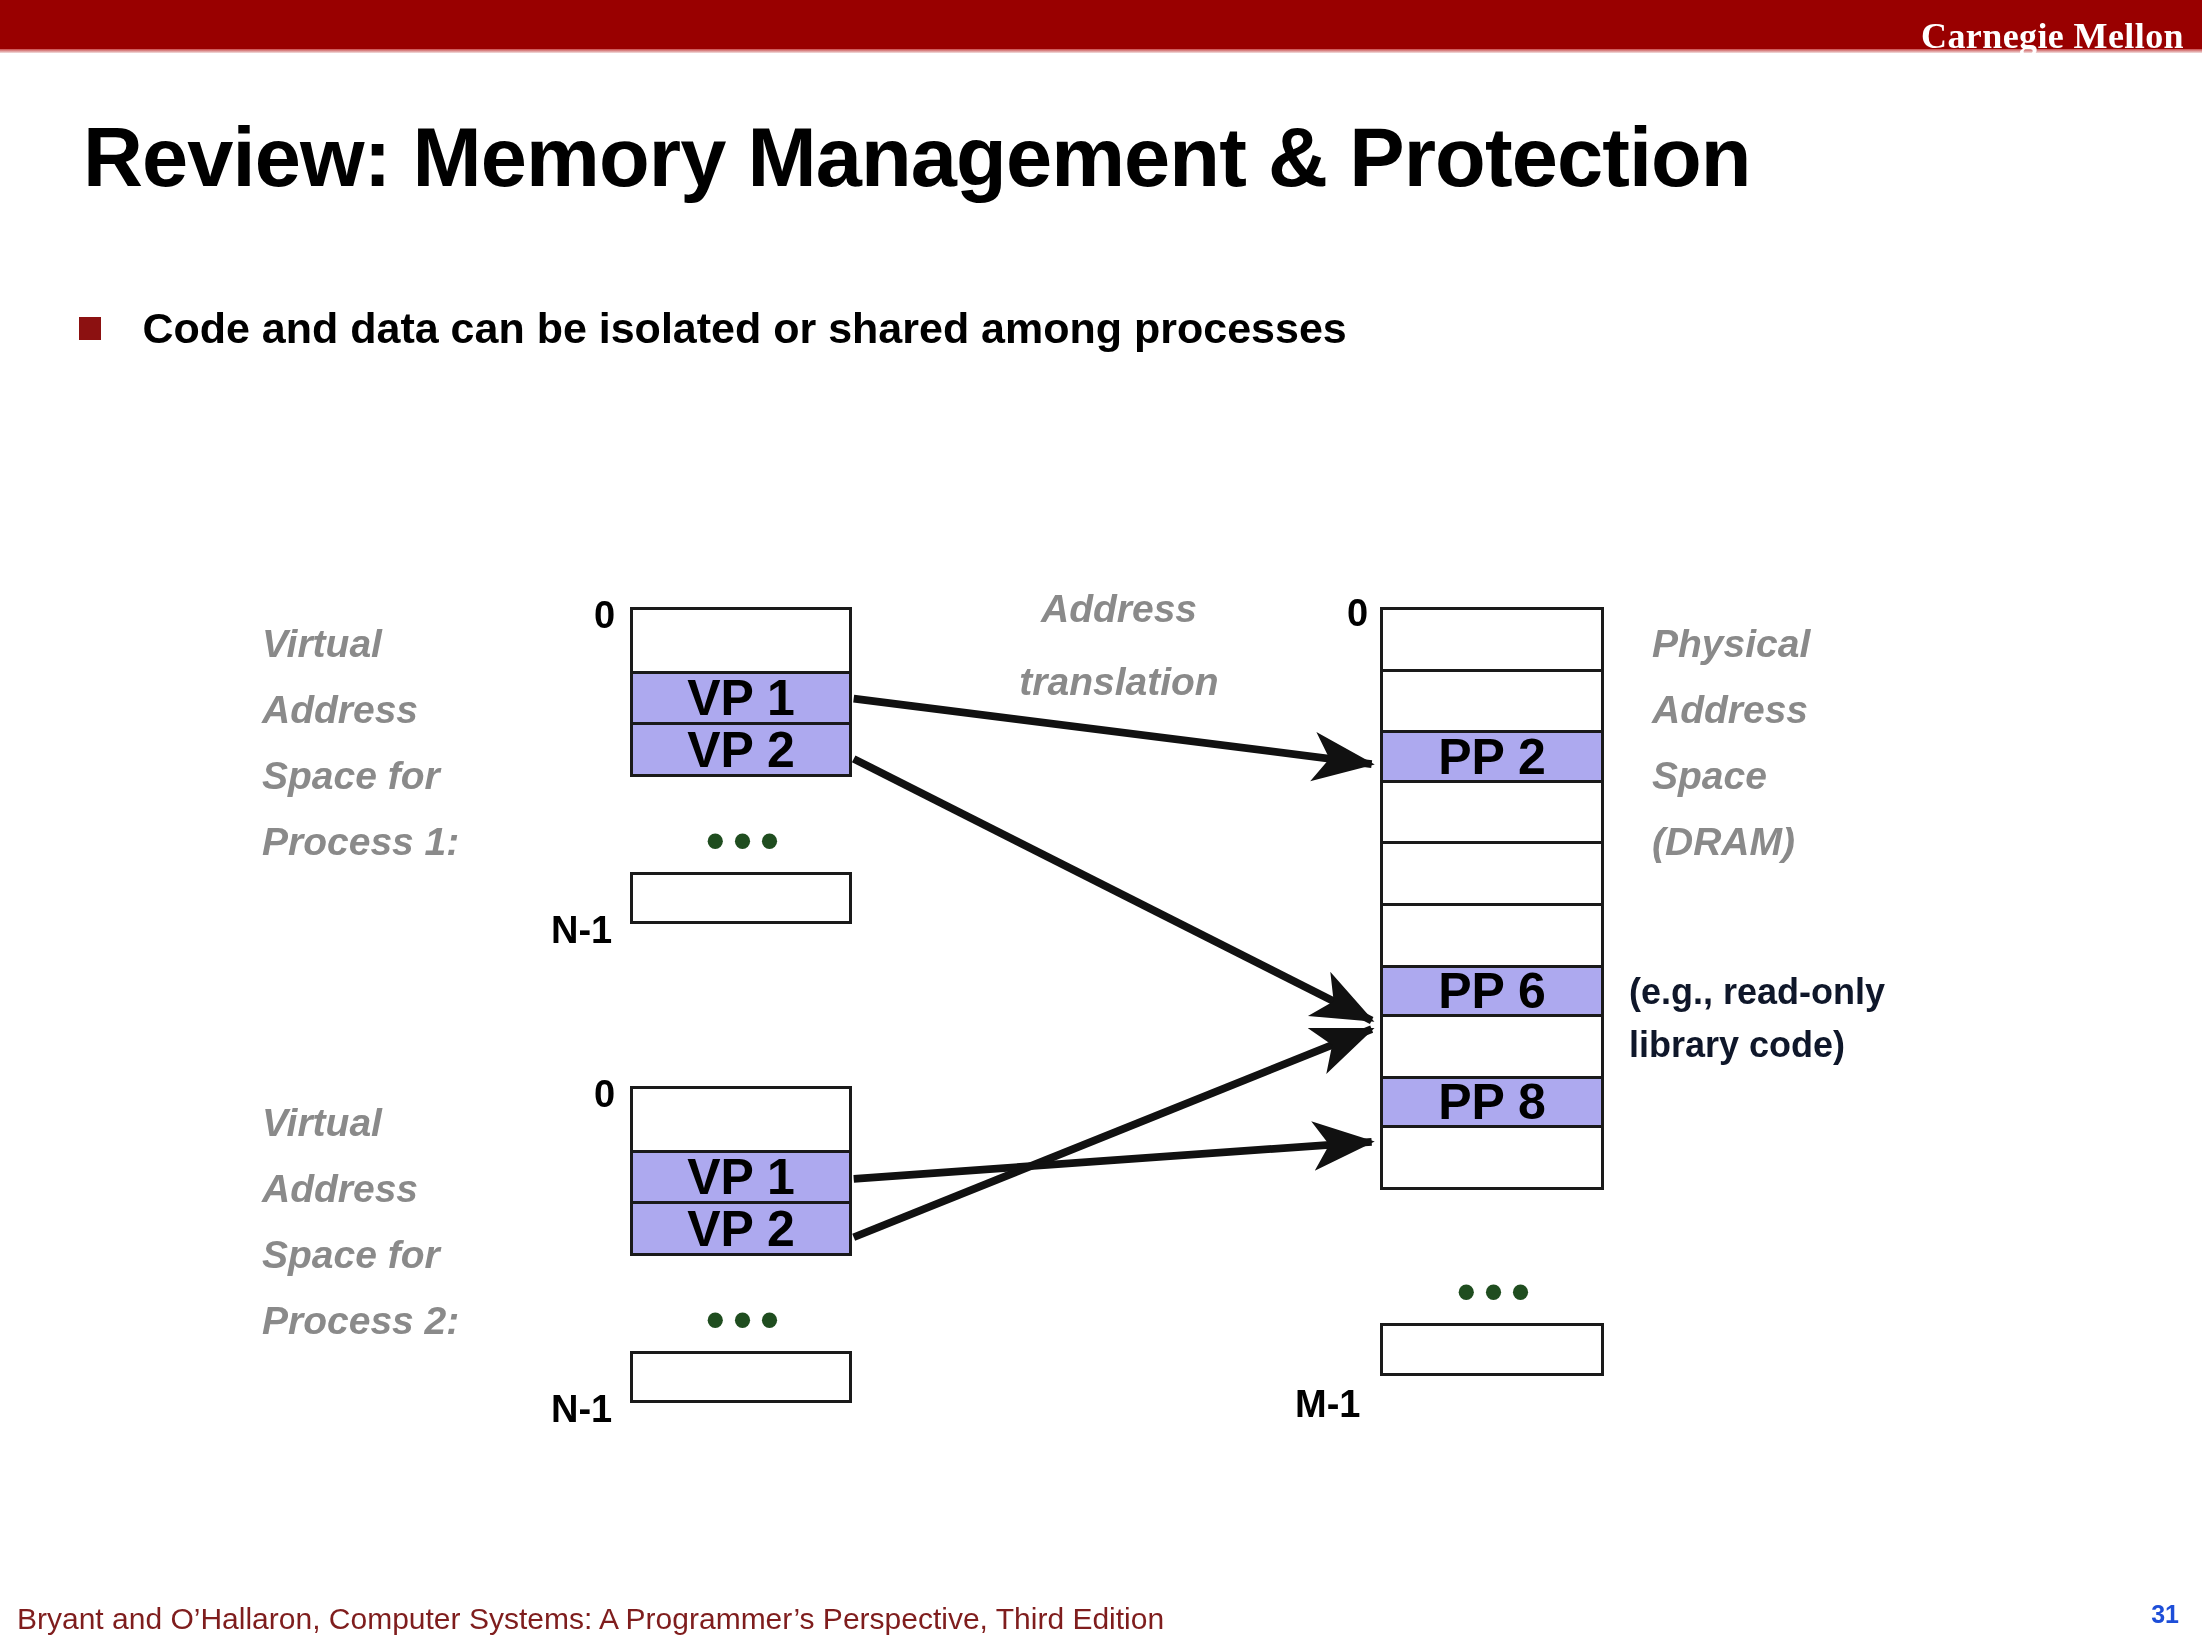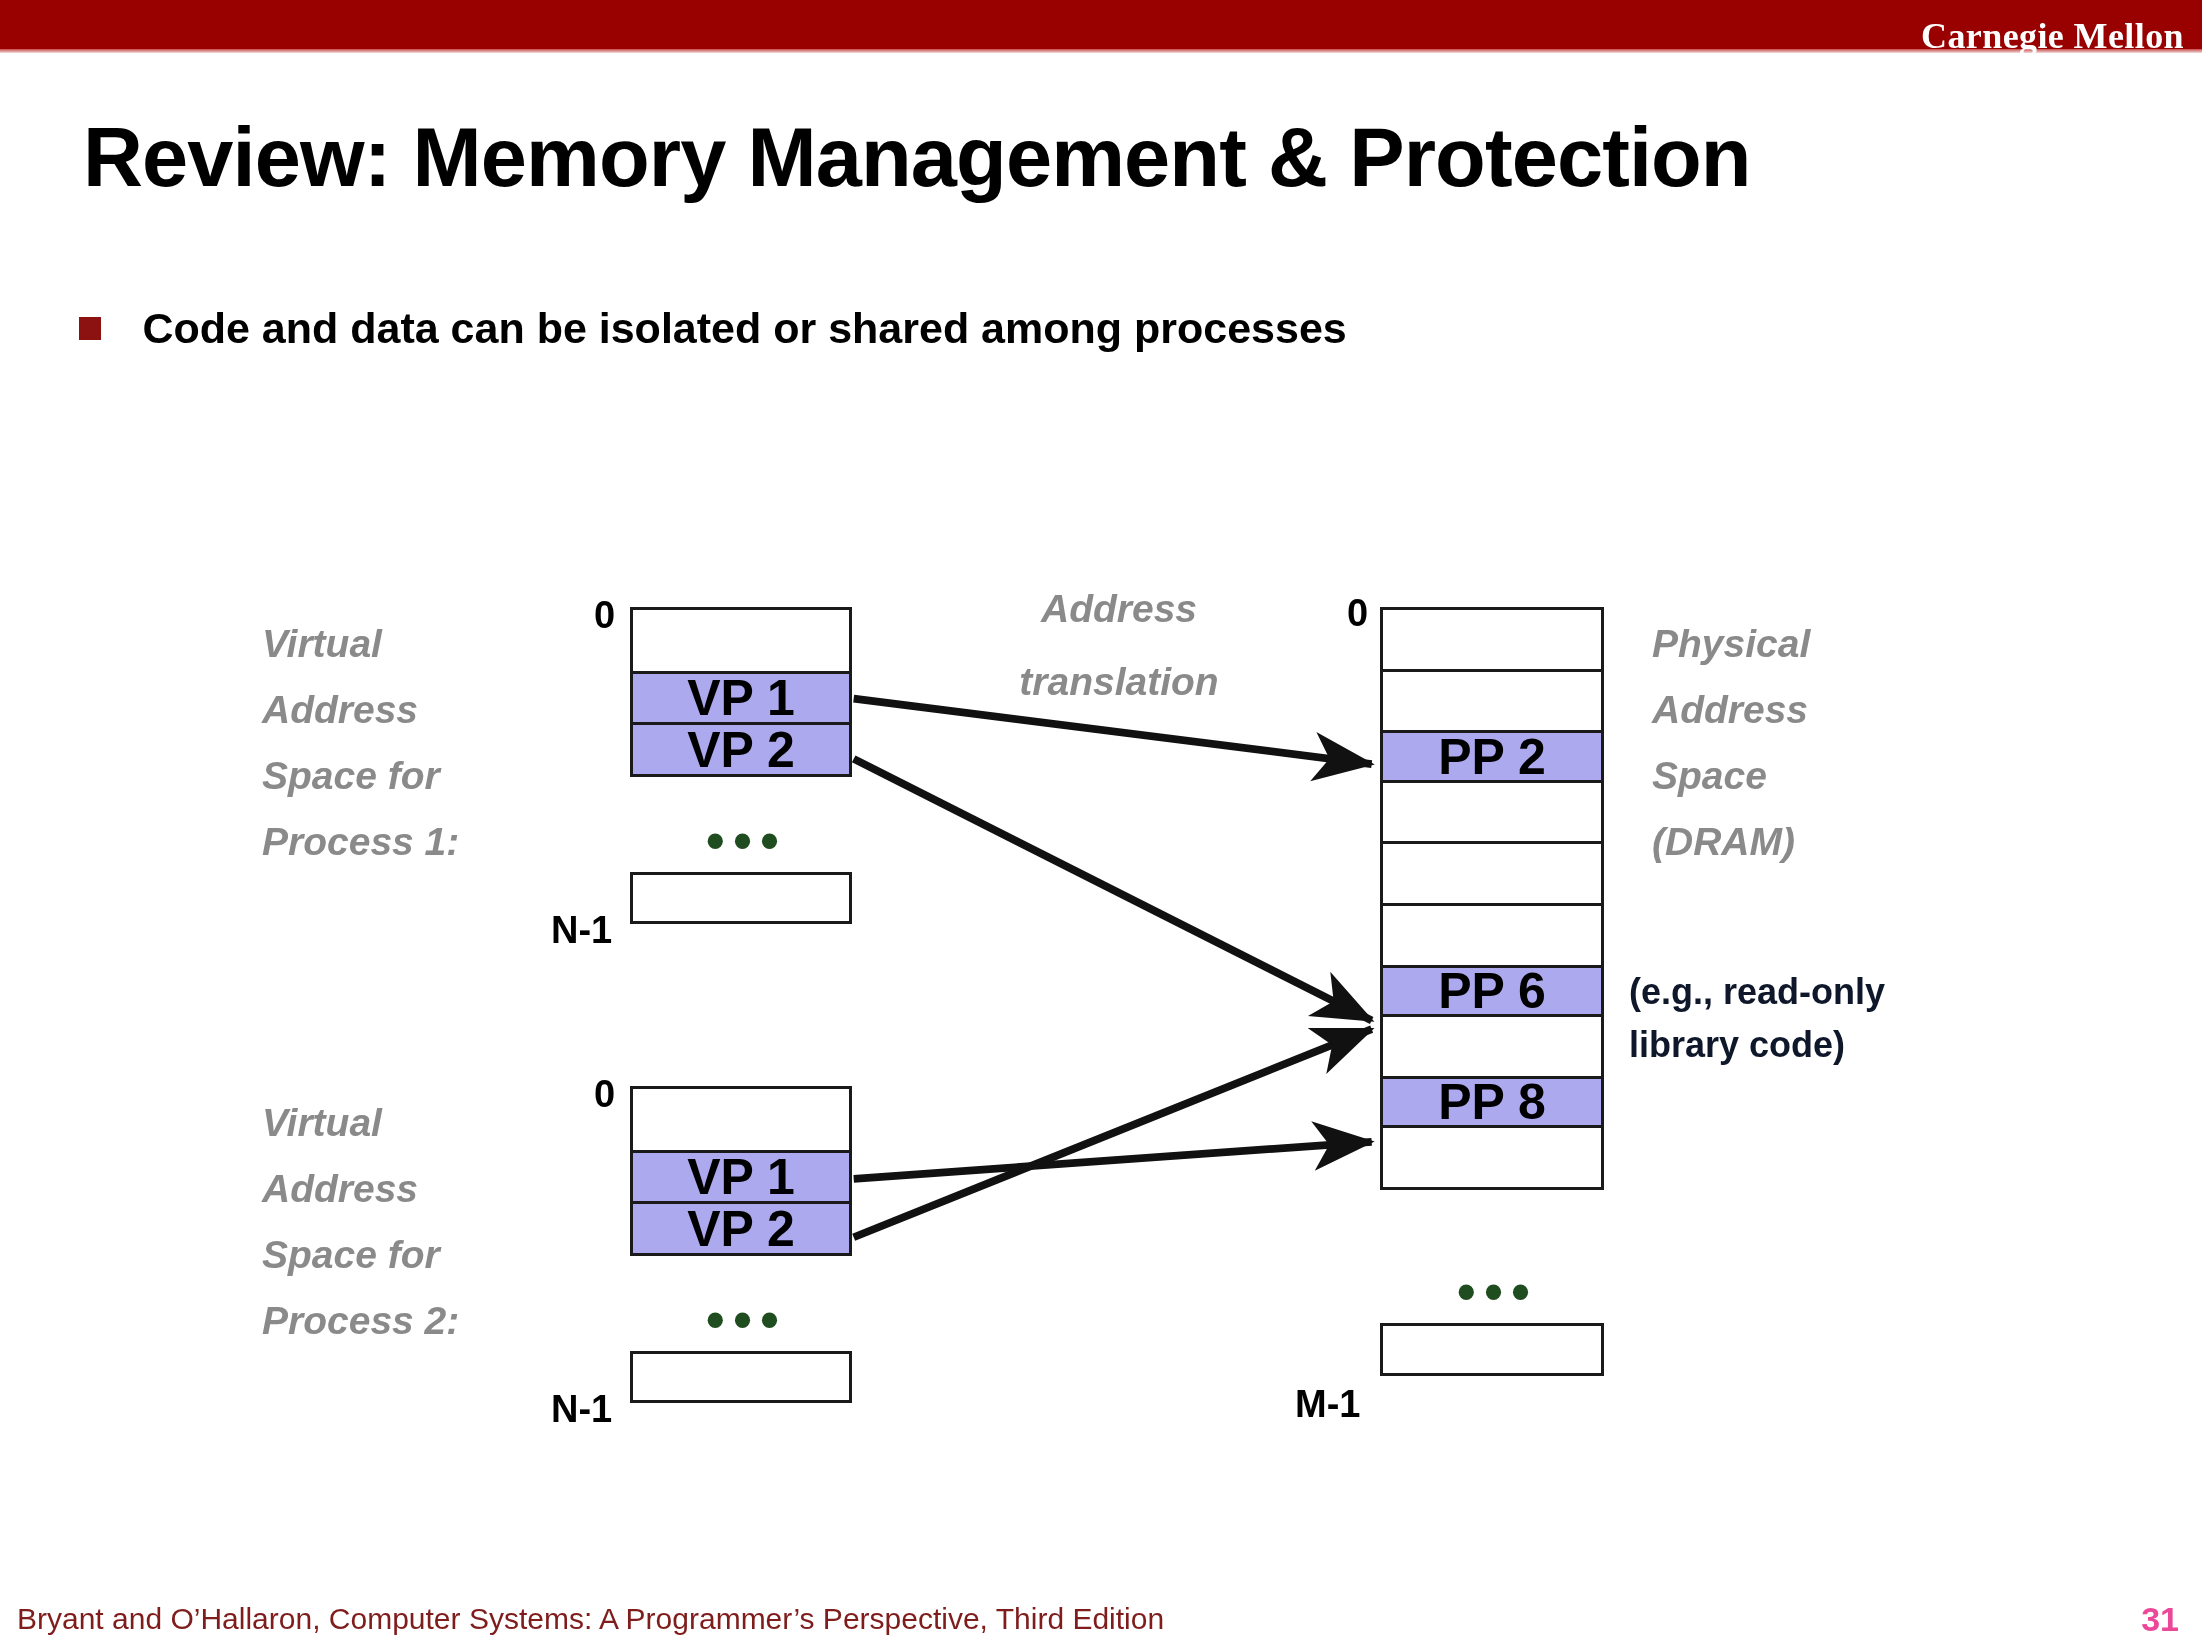"31" #footer-page { color: #ec4899 -> #1d4ed8; font-size: 34px -> 25px }
